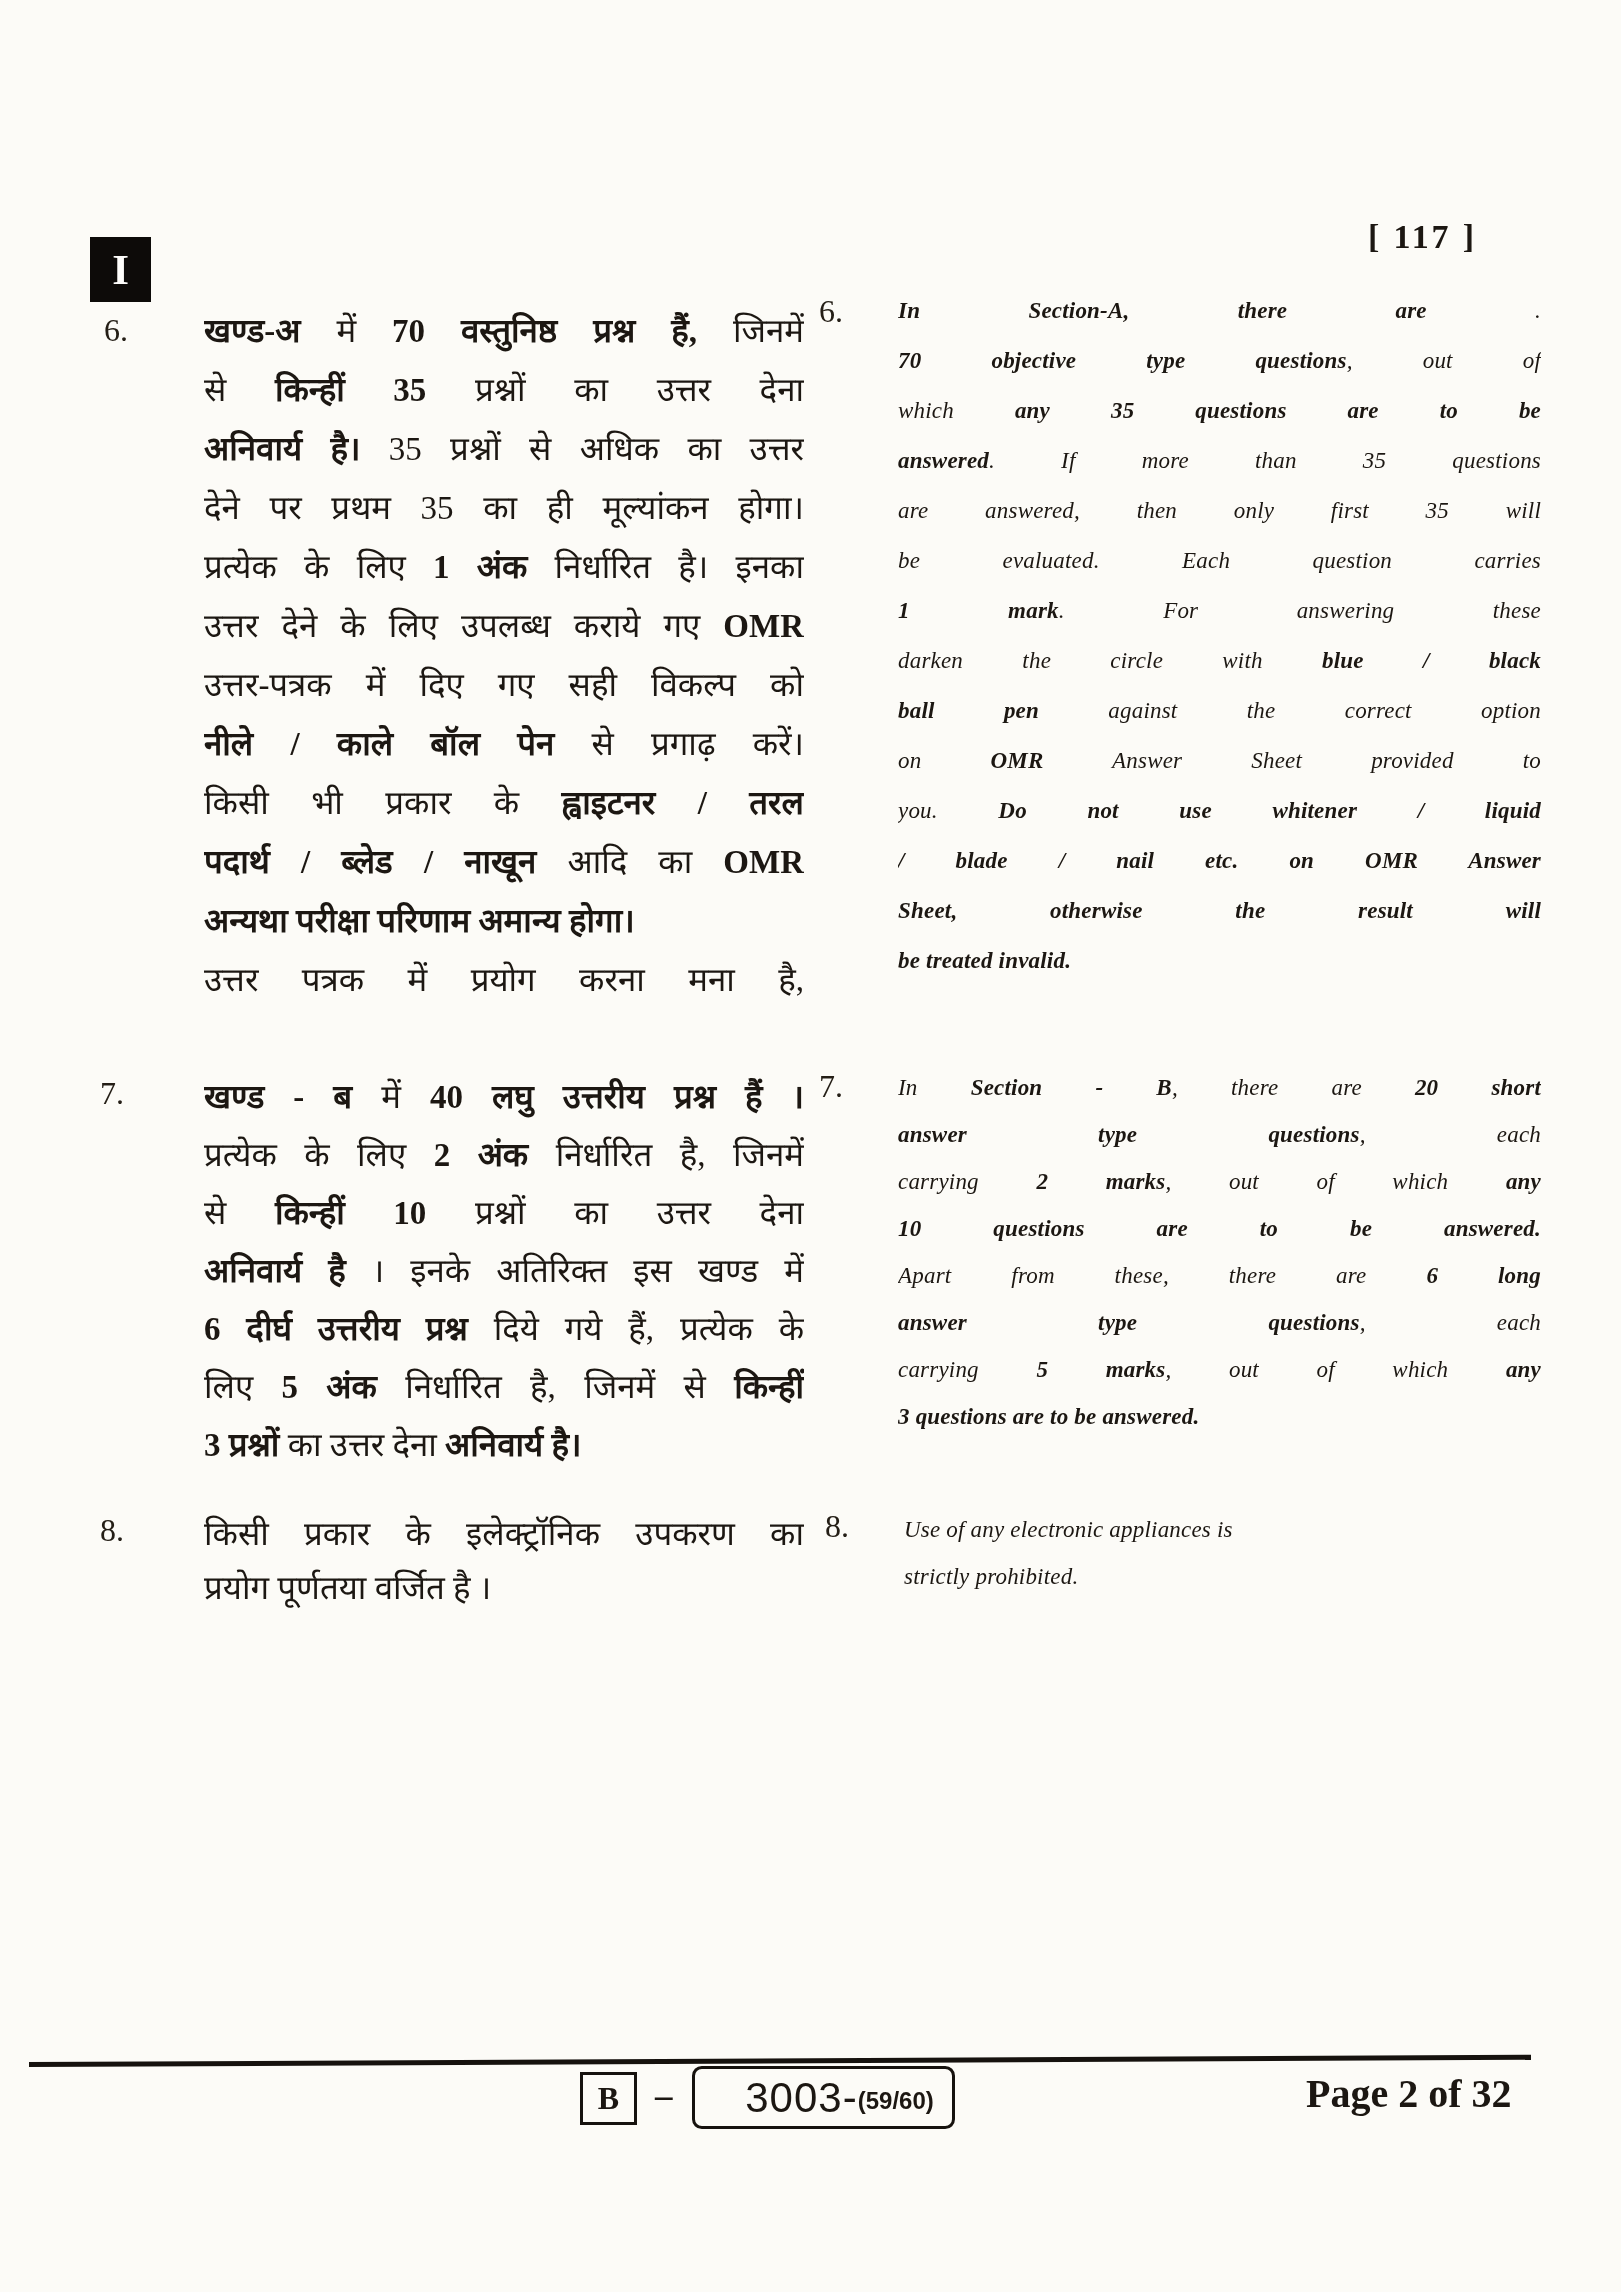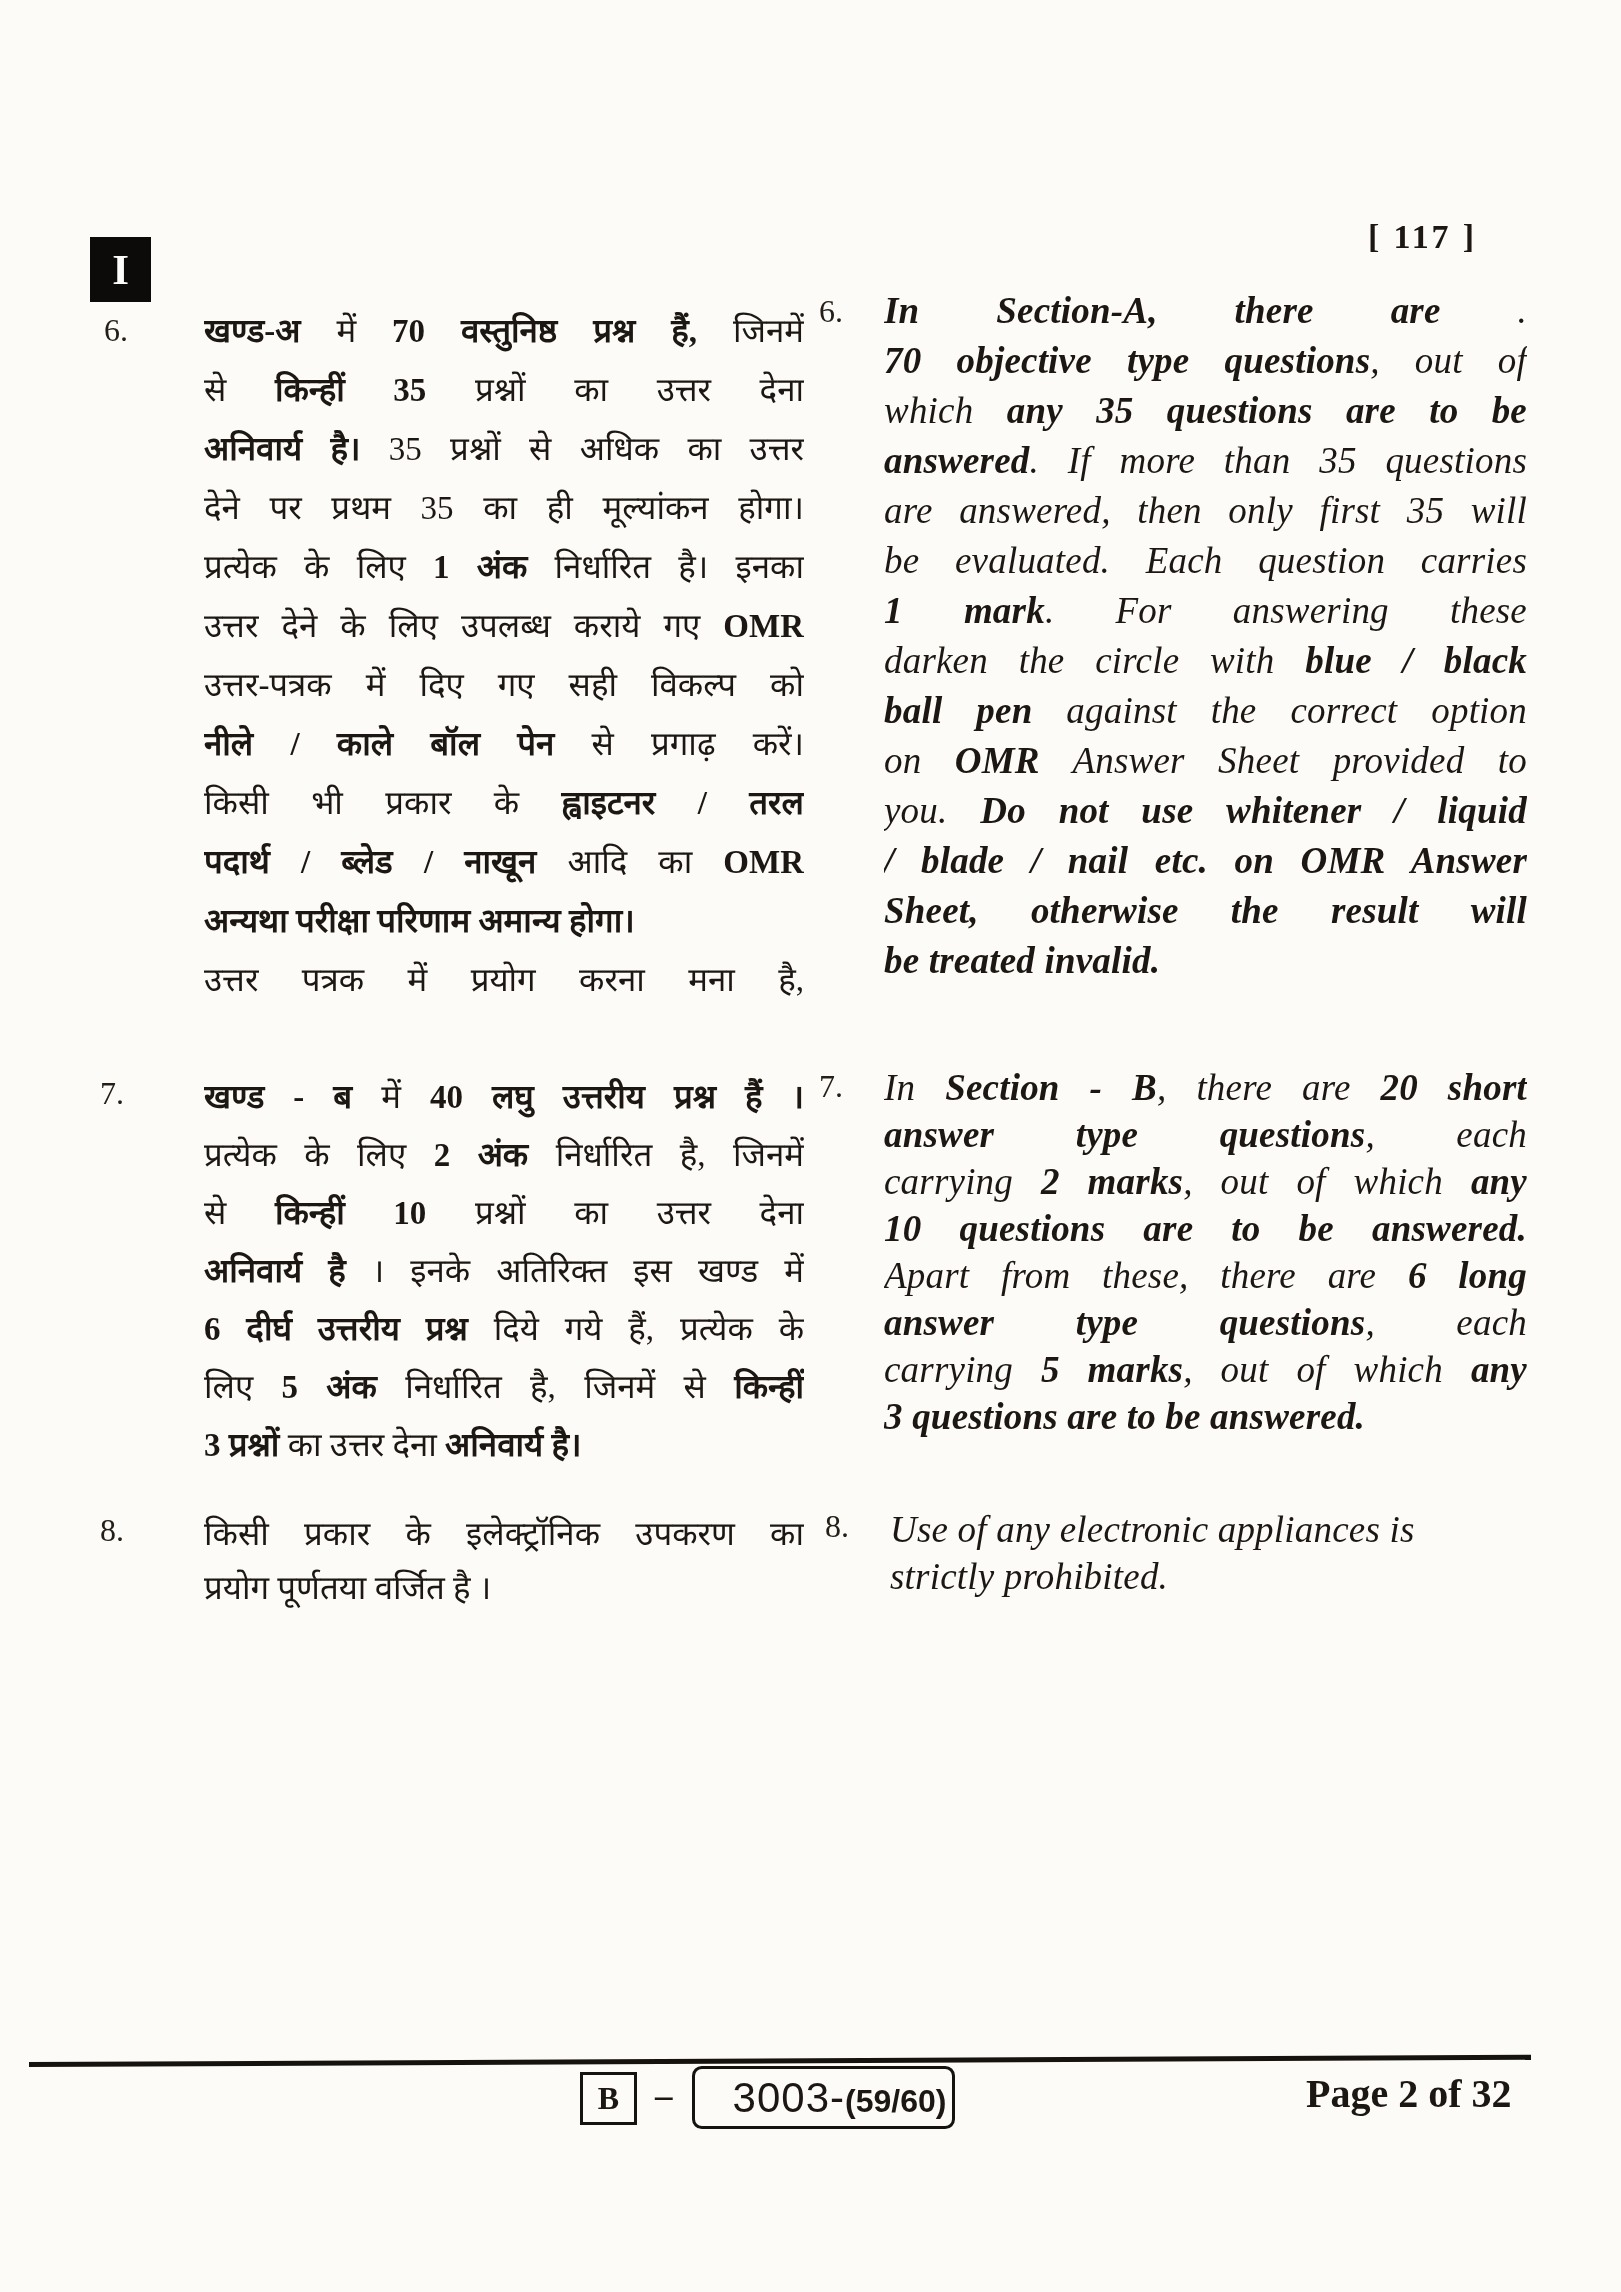"In Section-A, there are ." .eblock { font-size: 37px -> 23px; margin-left: none -> 14px }
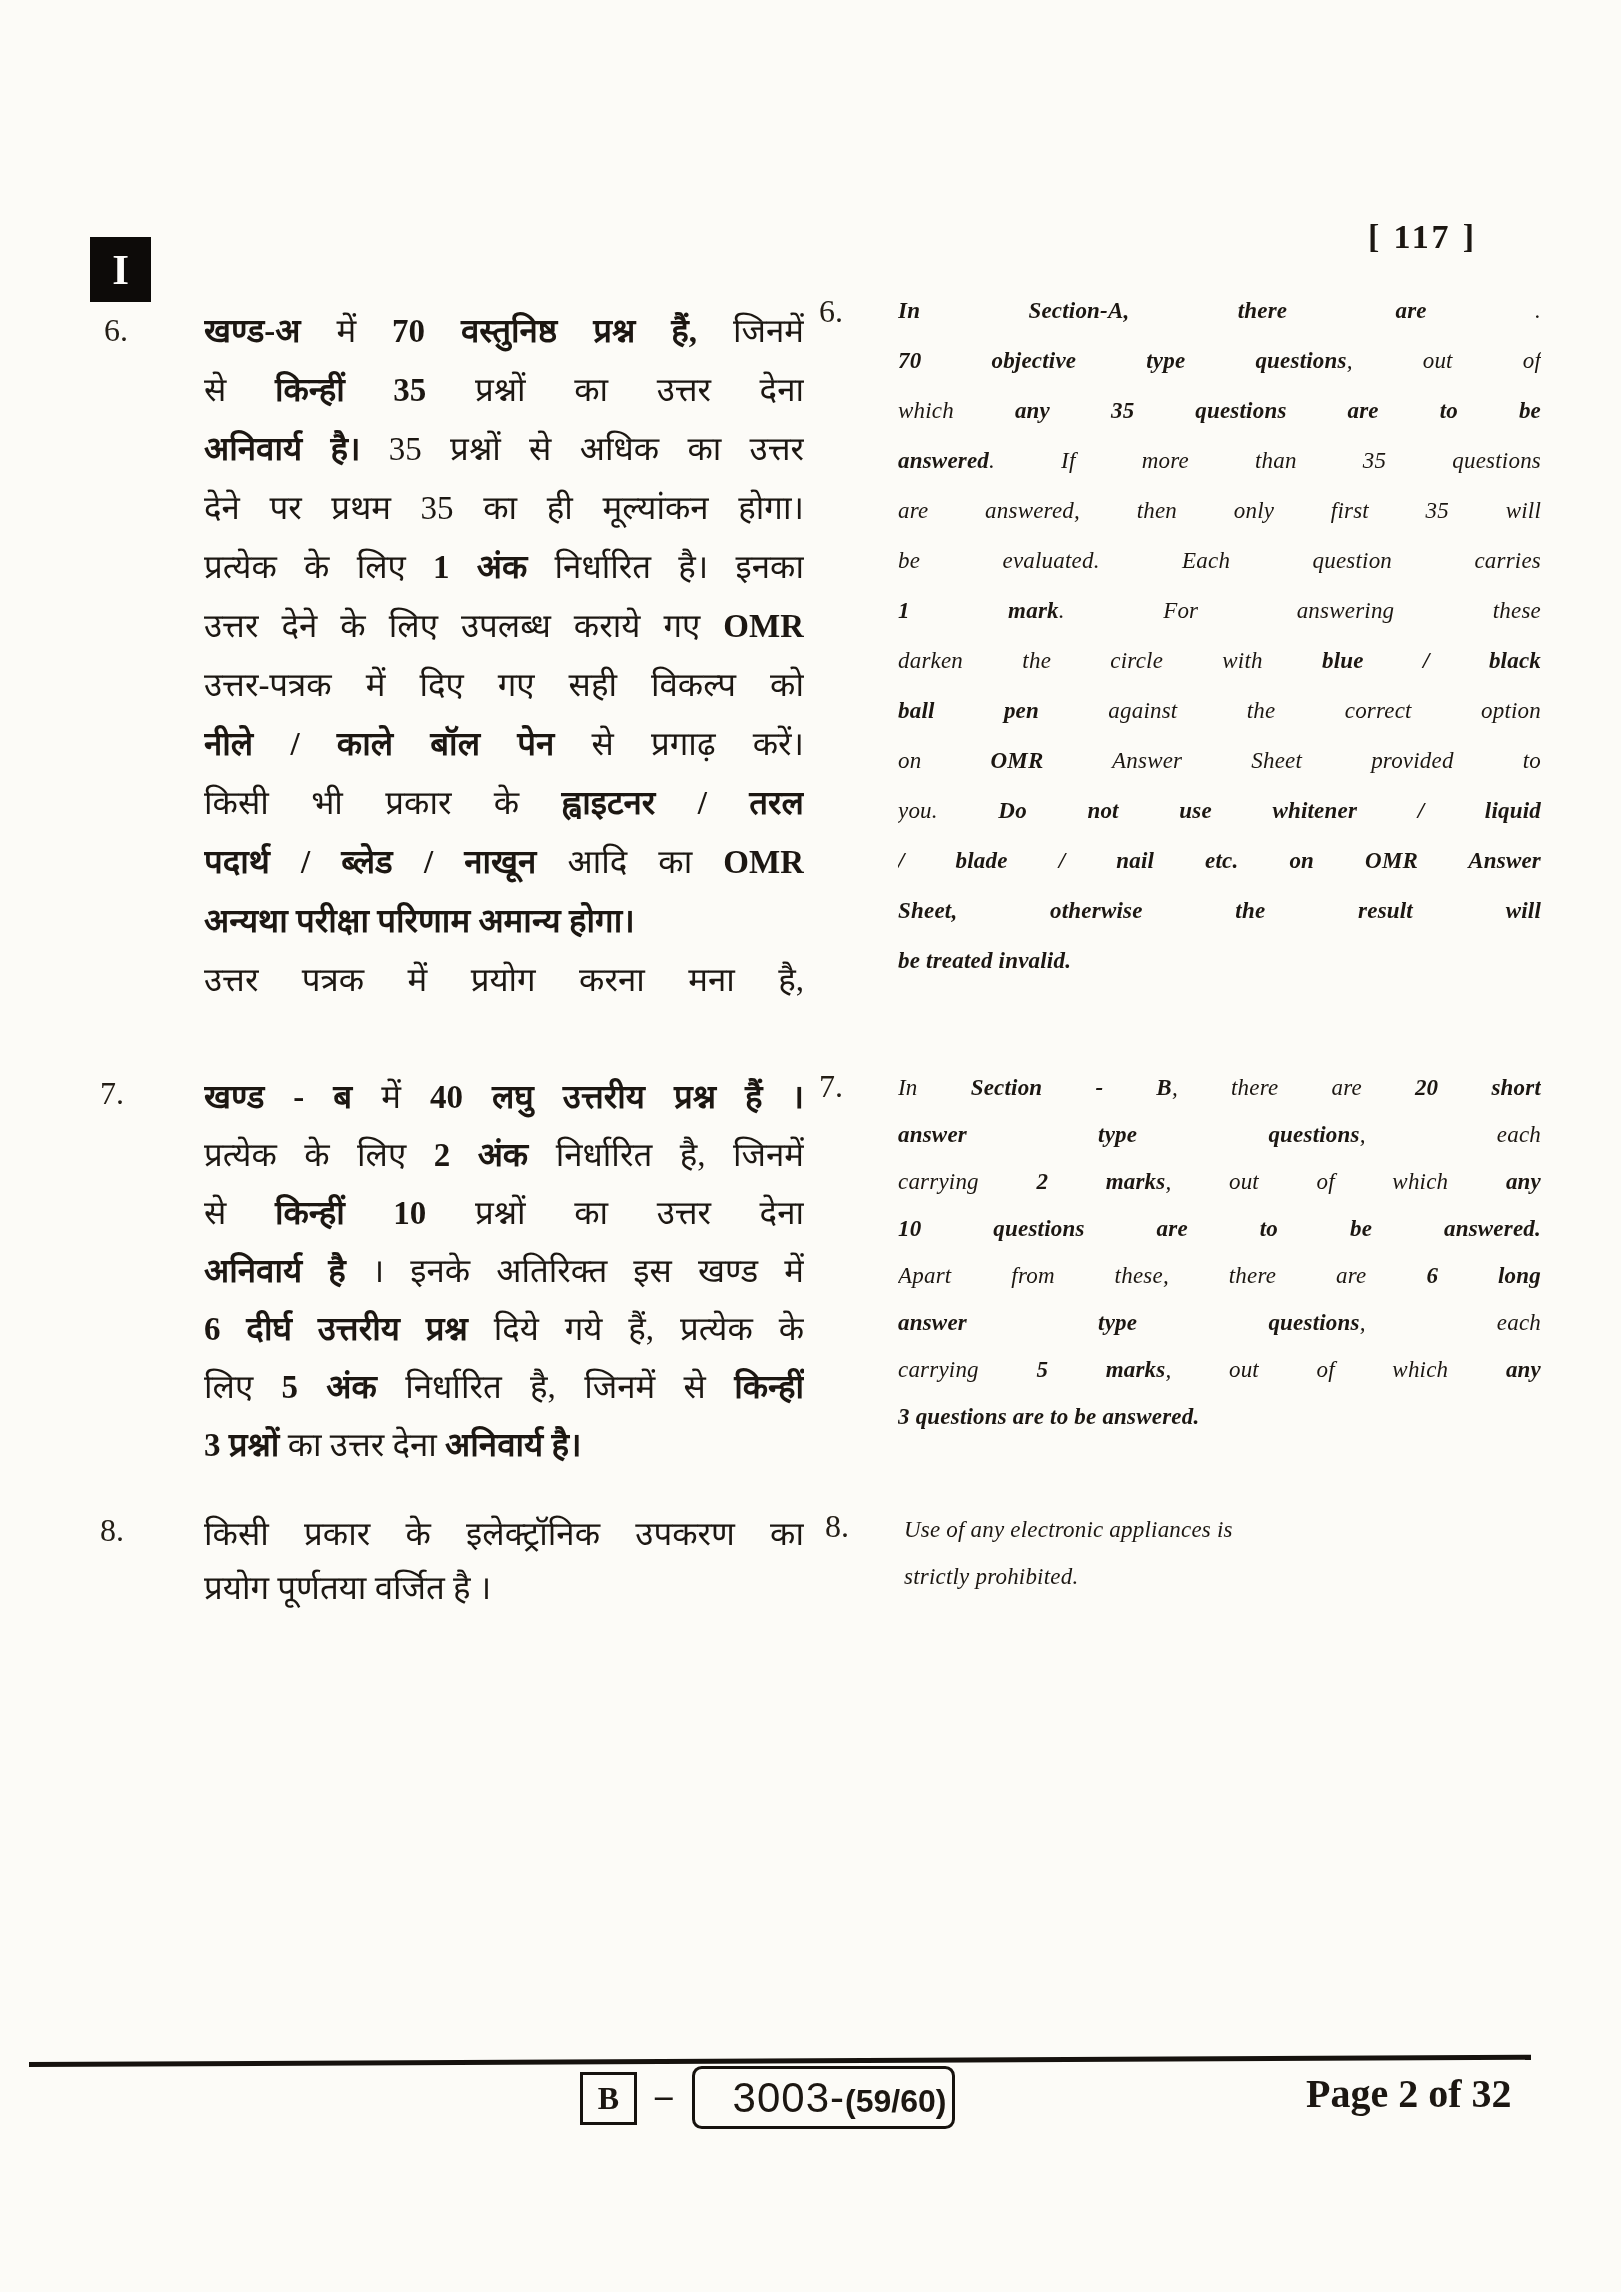"(59/60)" .cbox .c2 { font-size: 32px -> 24px }
